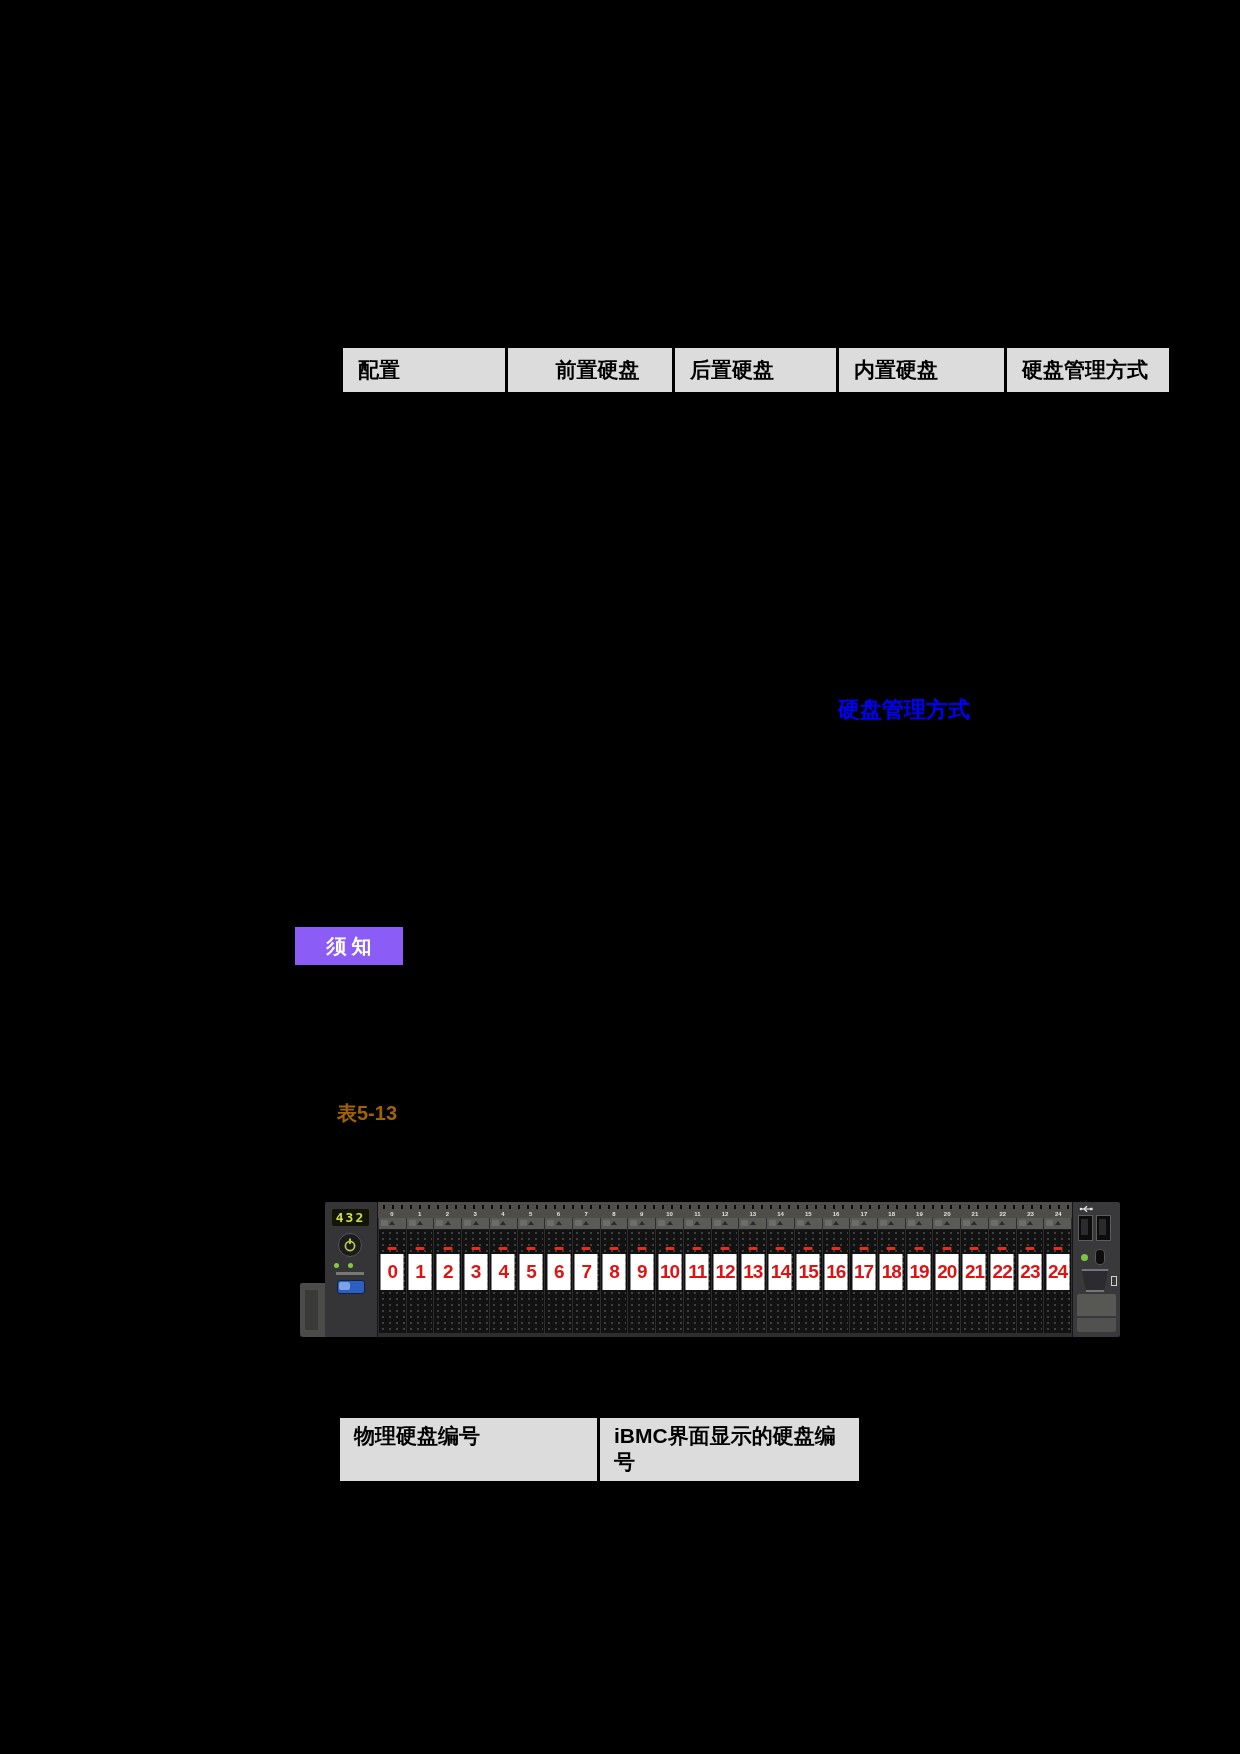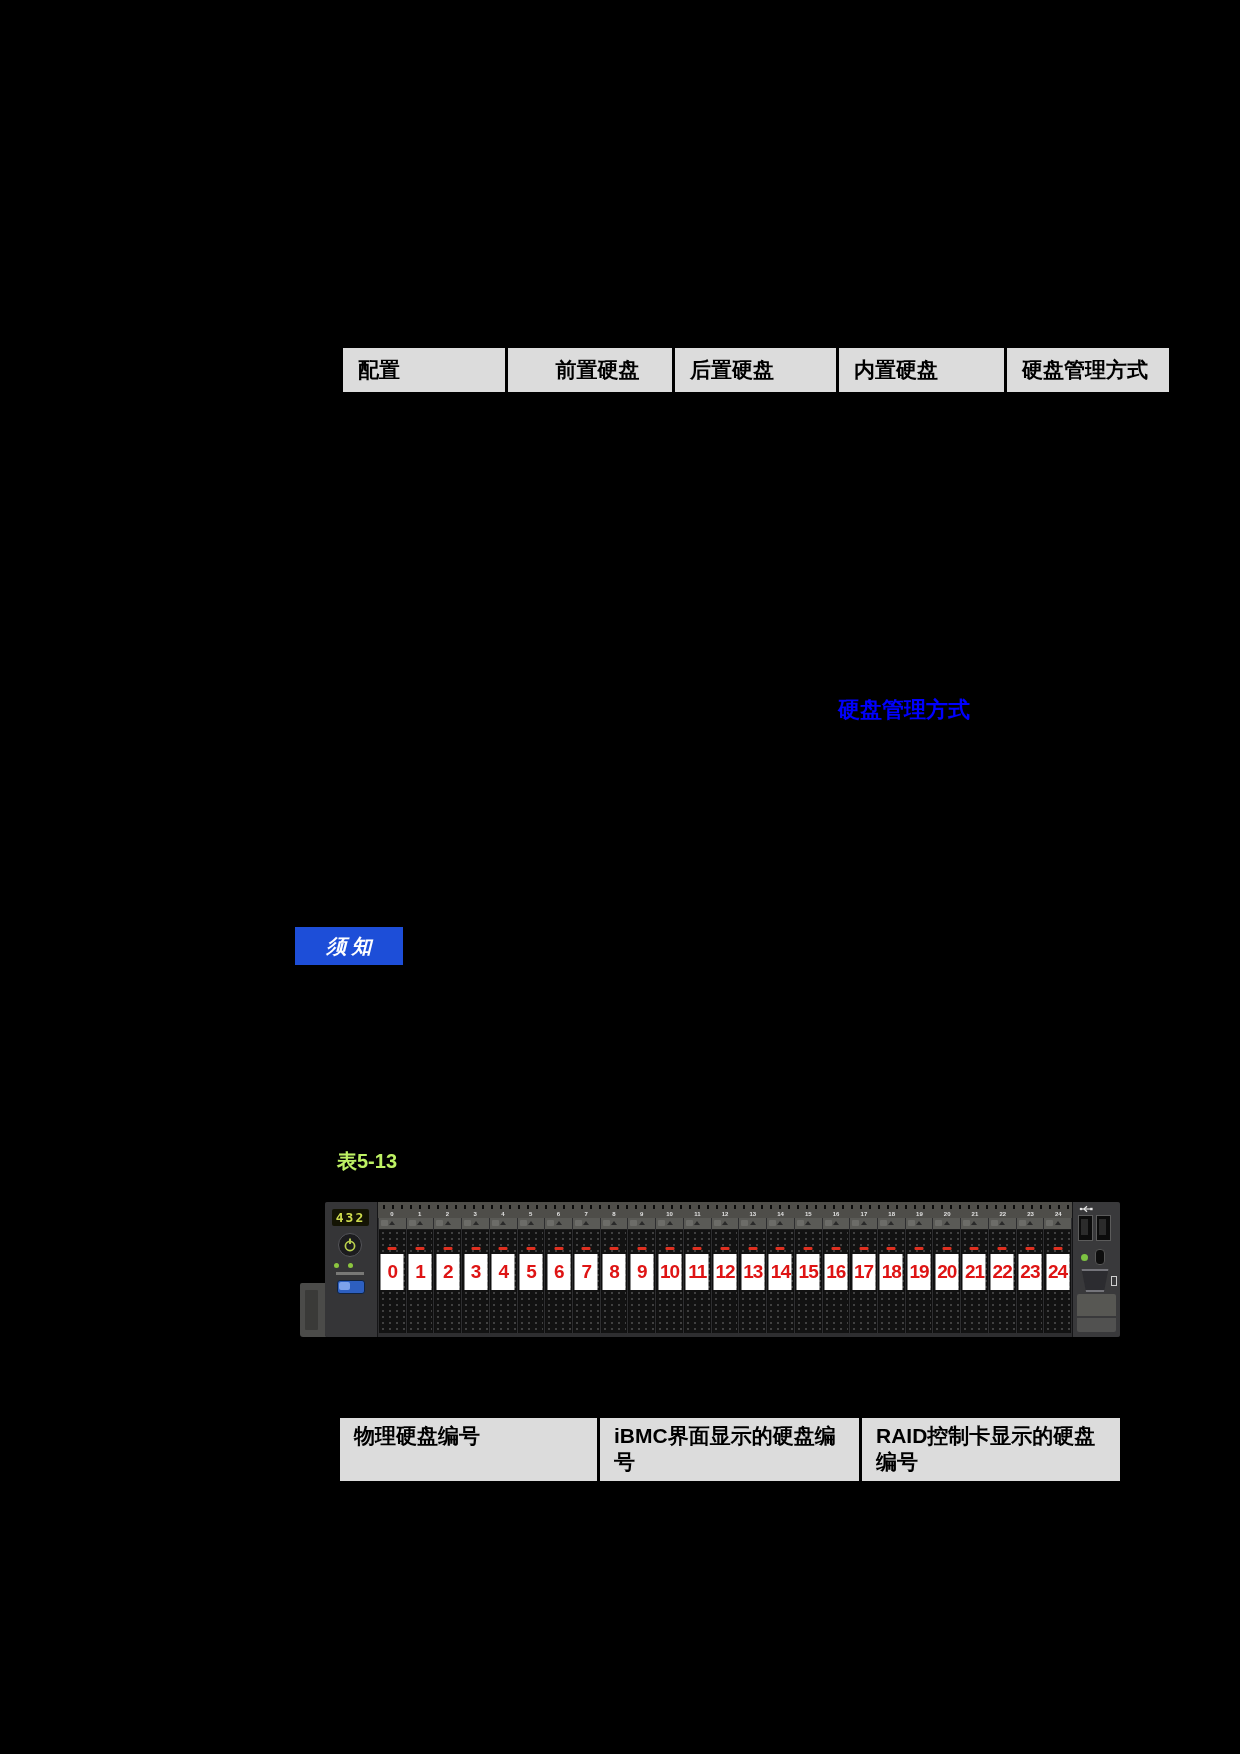"须知" div.badge { background: #1d4ed8 -> #8b5cf6; font-style: italic -> none }
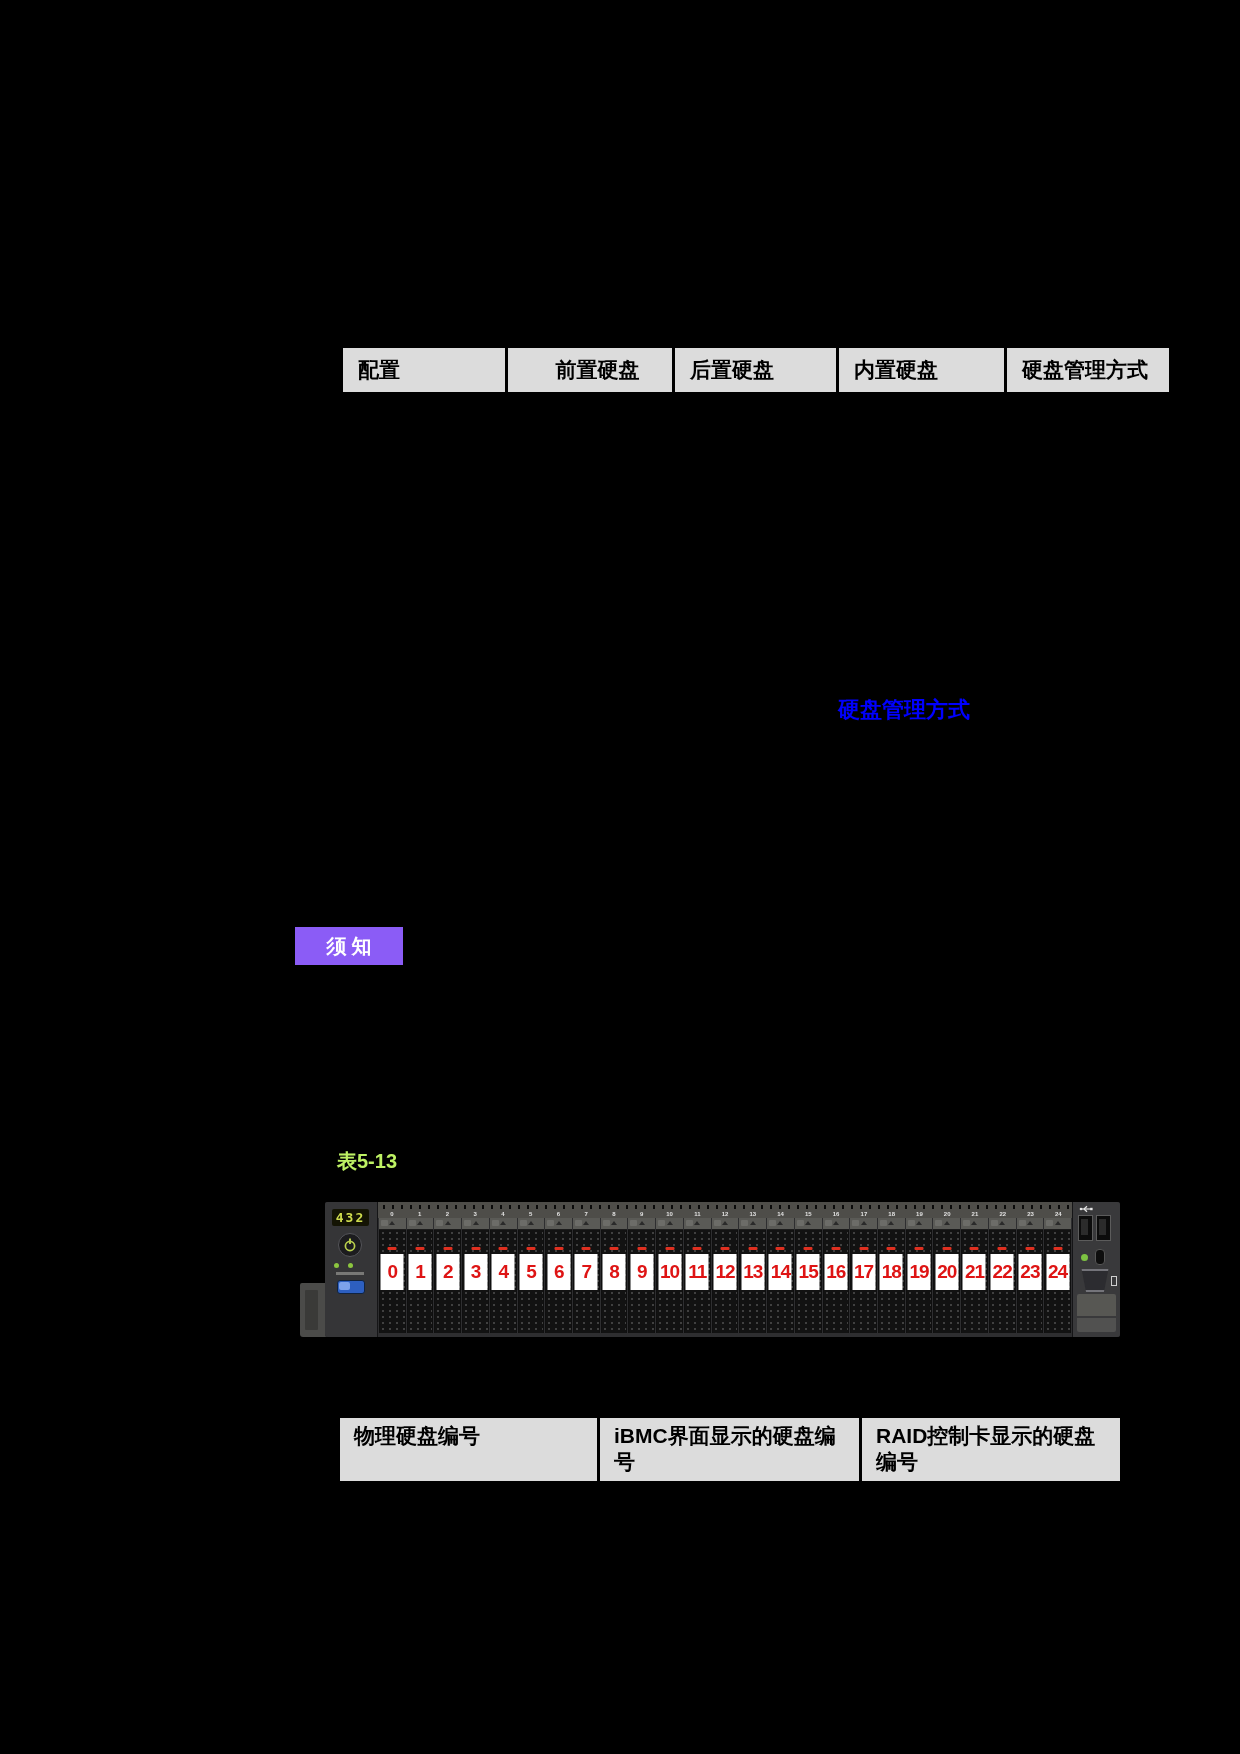"表5-13" div.tableref { color: #bef264 -> #a16207; margin-top: 48px -> none }
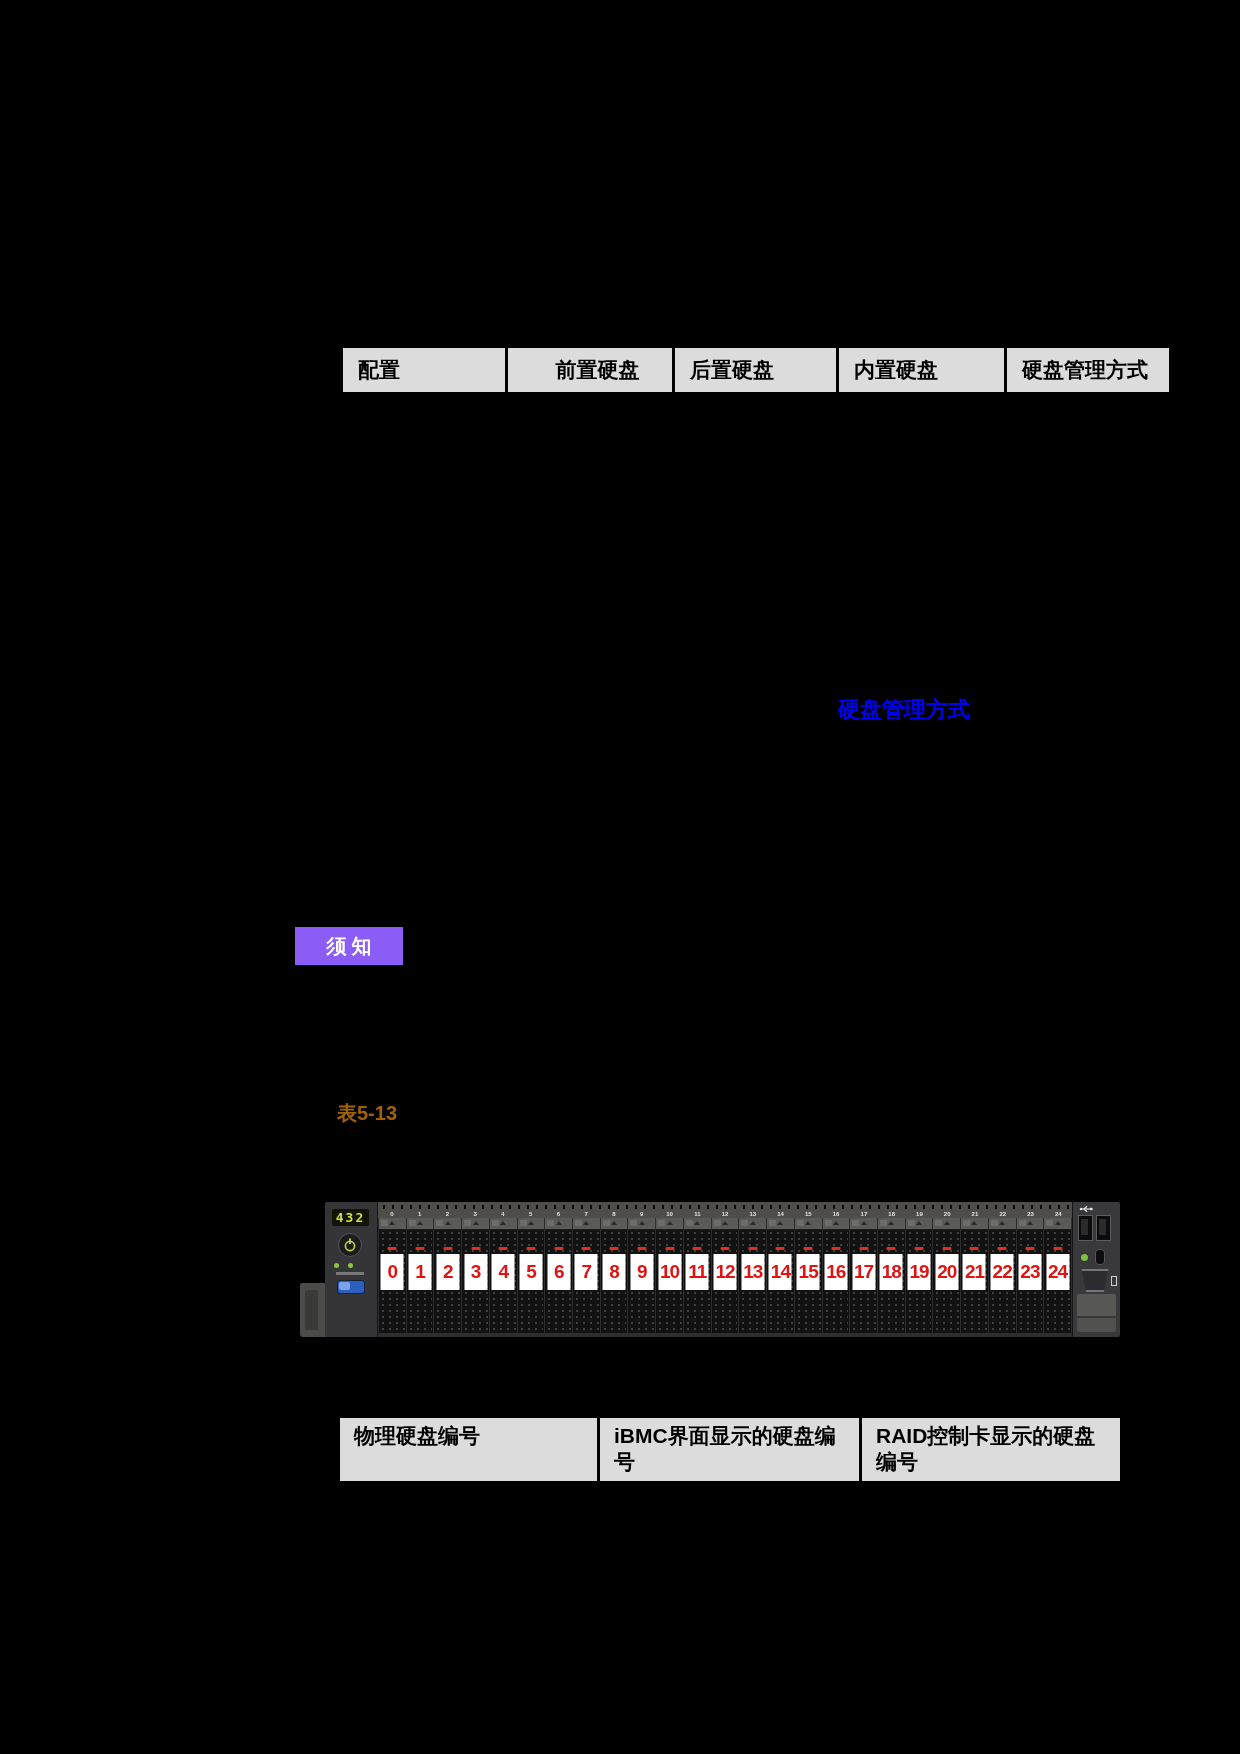"RAID控制卡显示的硬盘编号" div.cell { html: <div>RAID控制卡显示的硬盘编号</div> -> none }
